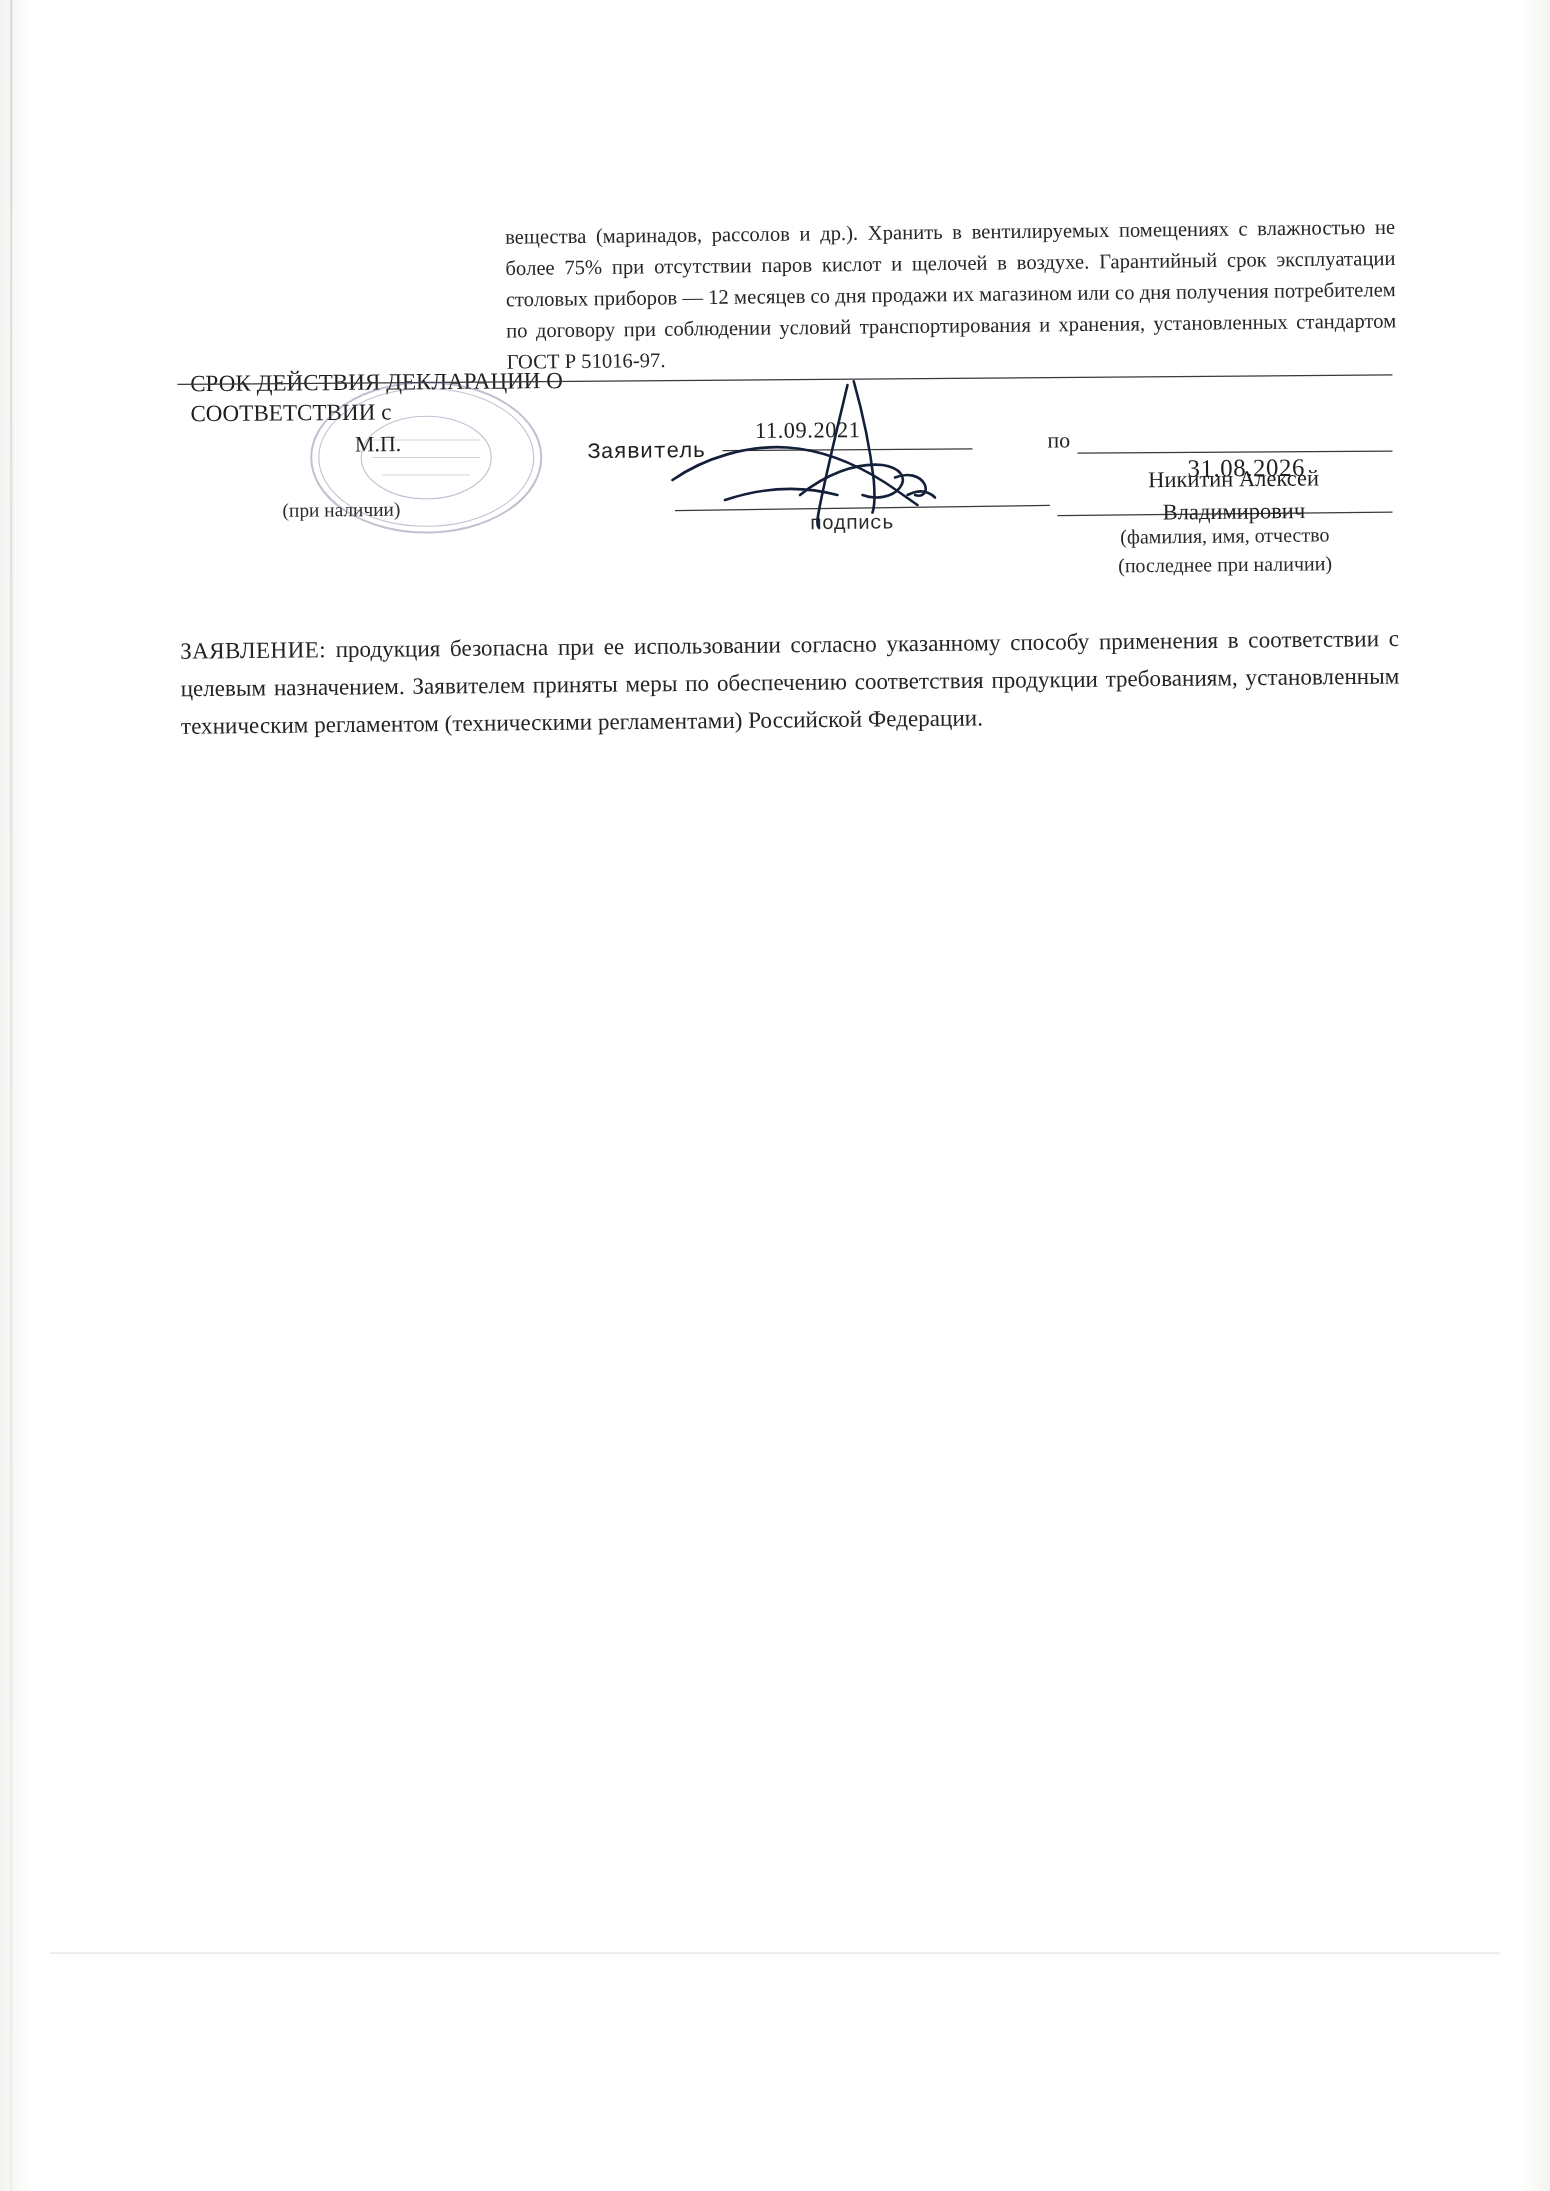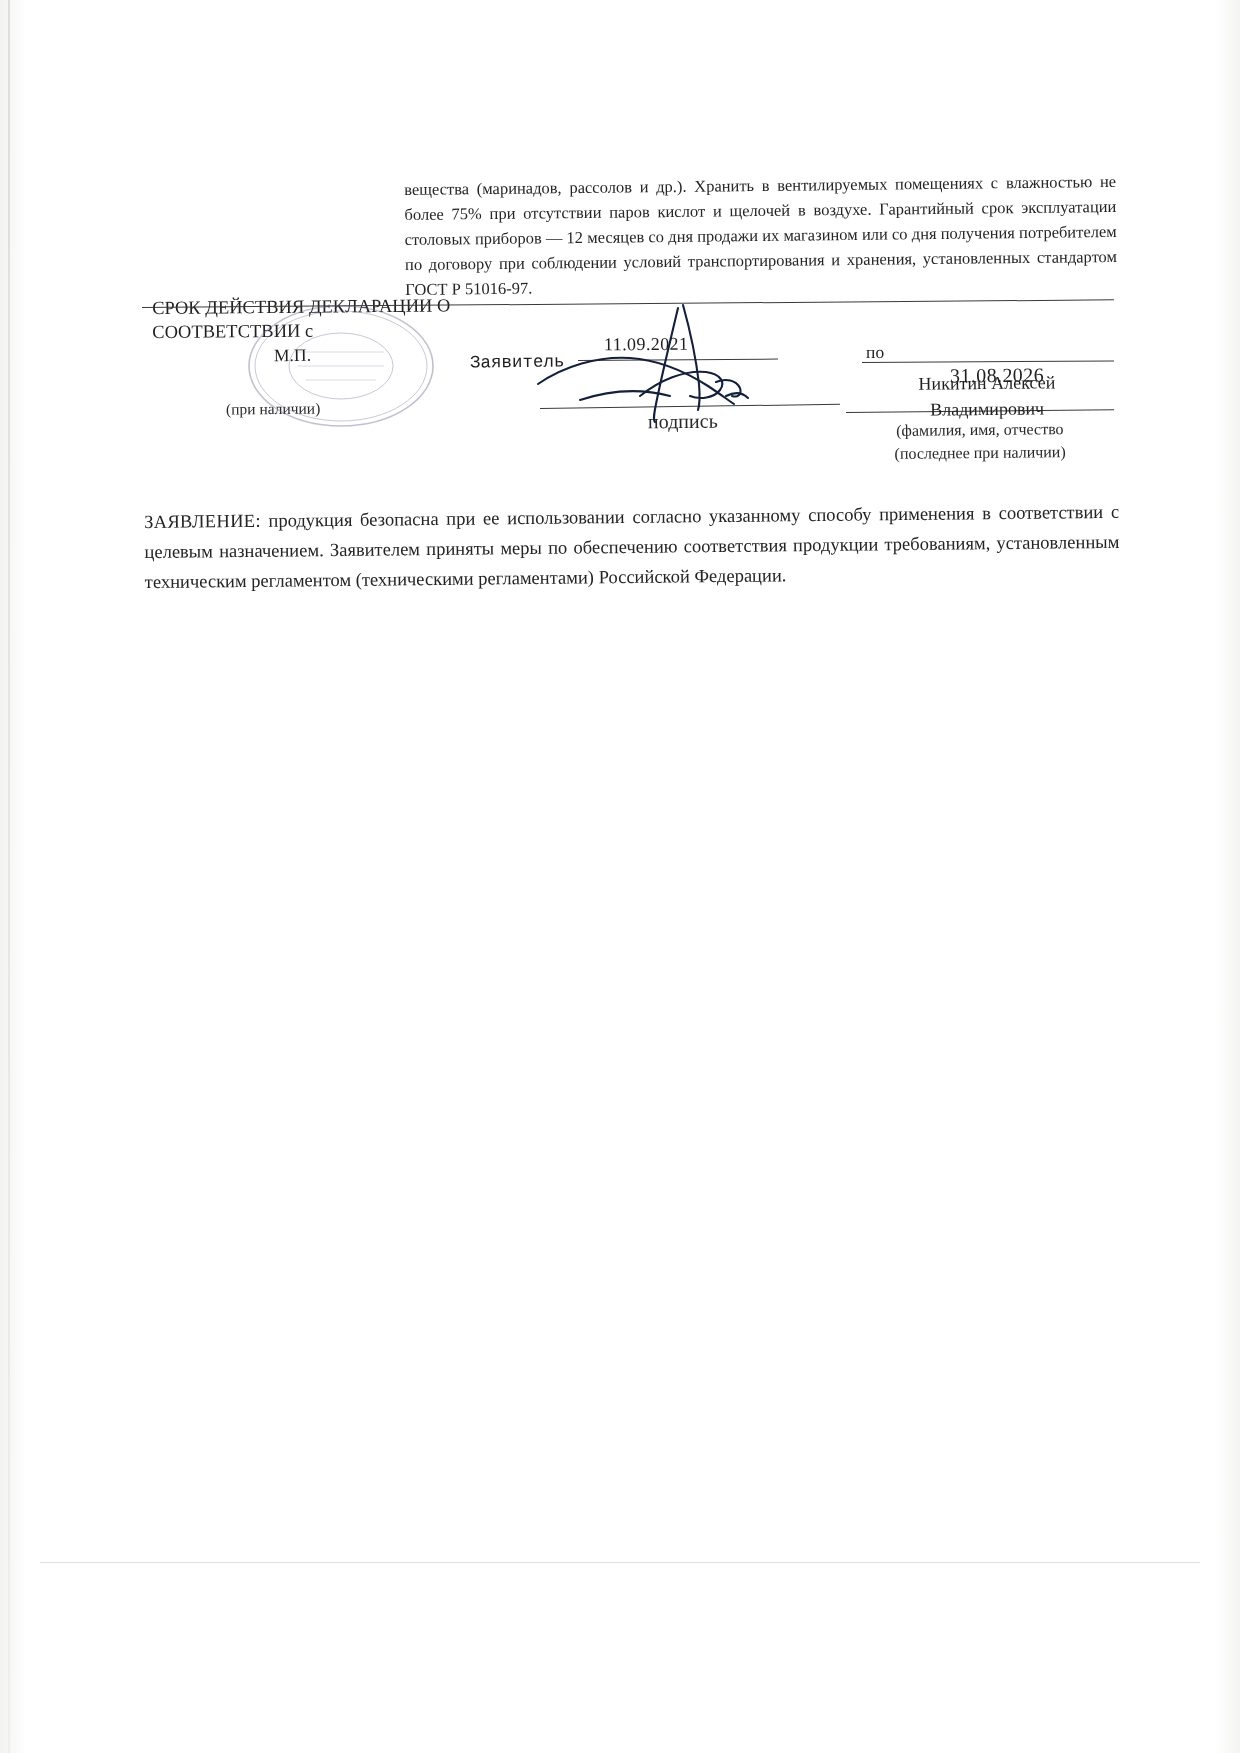"М.П." .mp { left: 274px -> 284px }
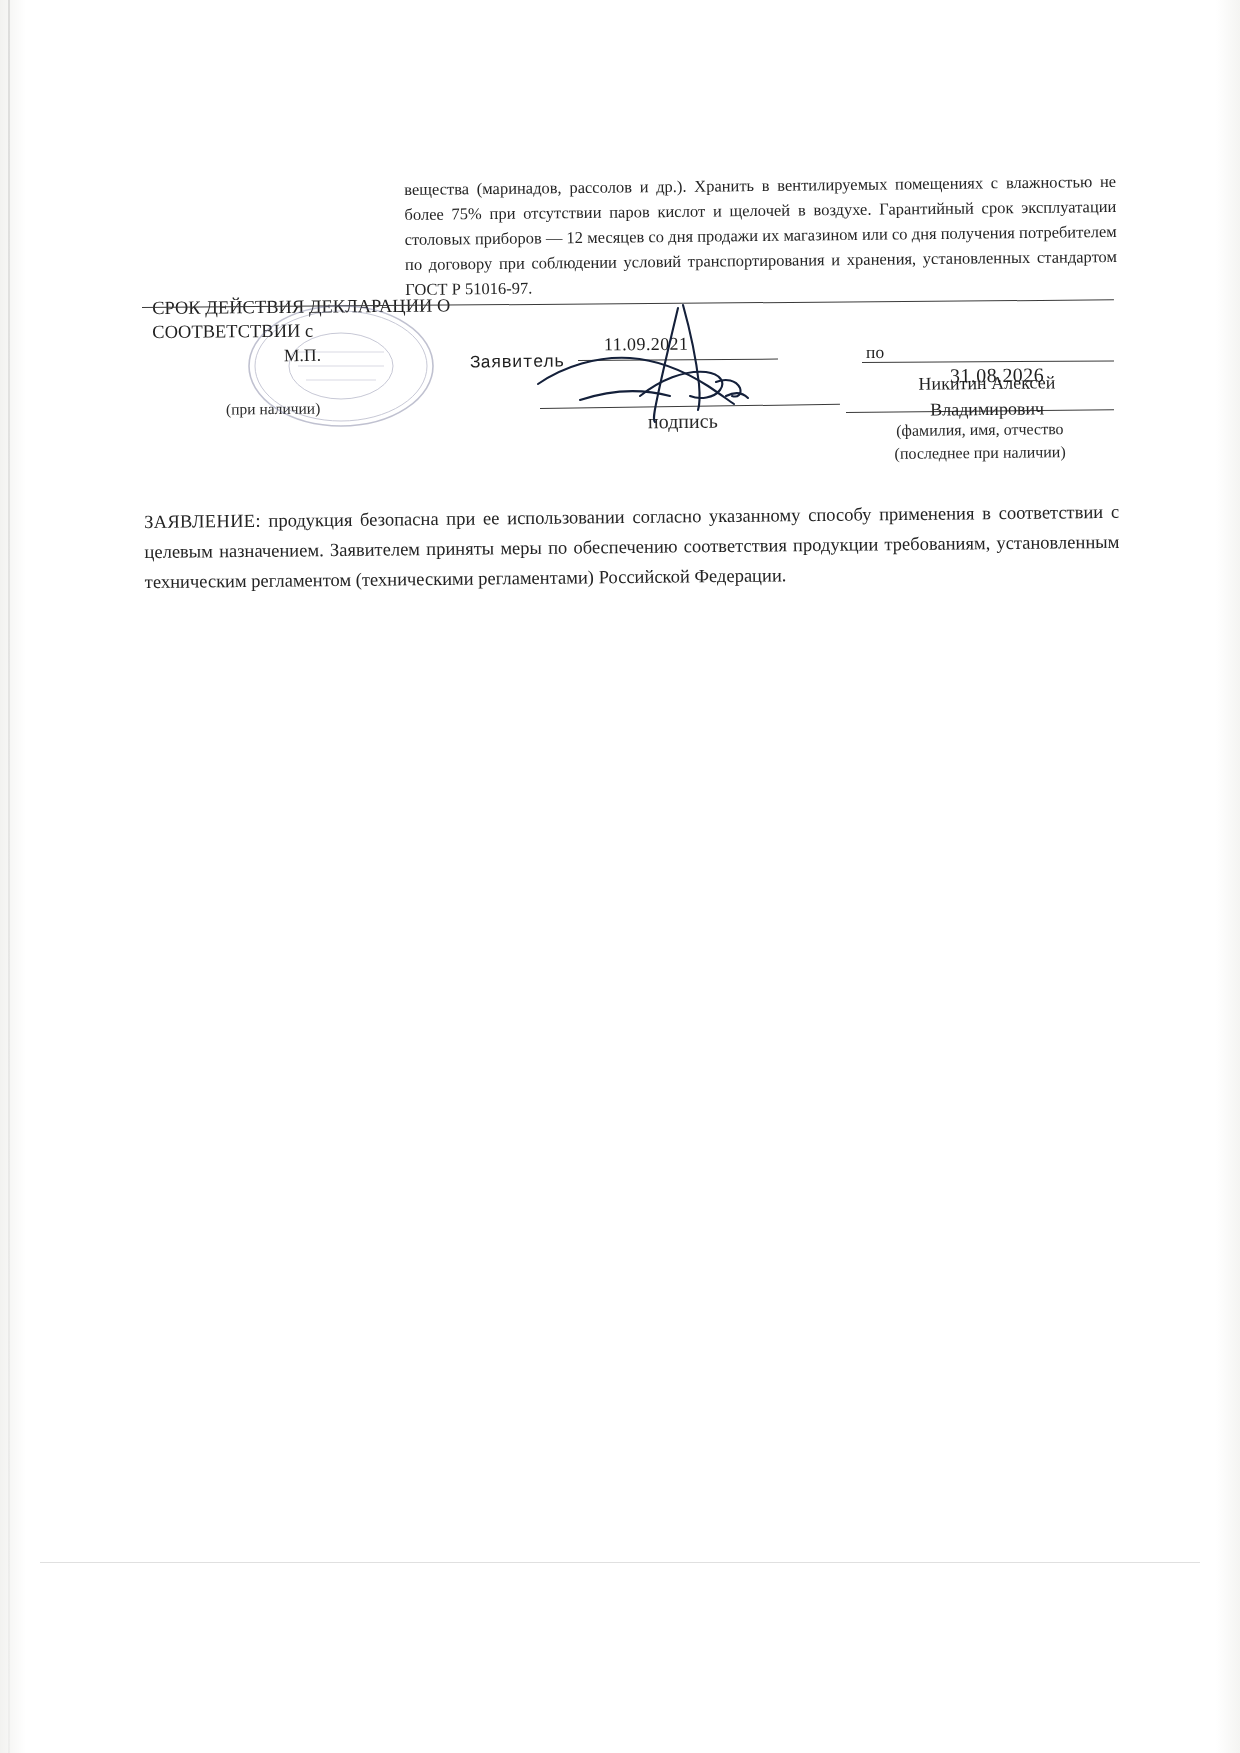"по" .po { margin-left: 28px -> none }
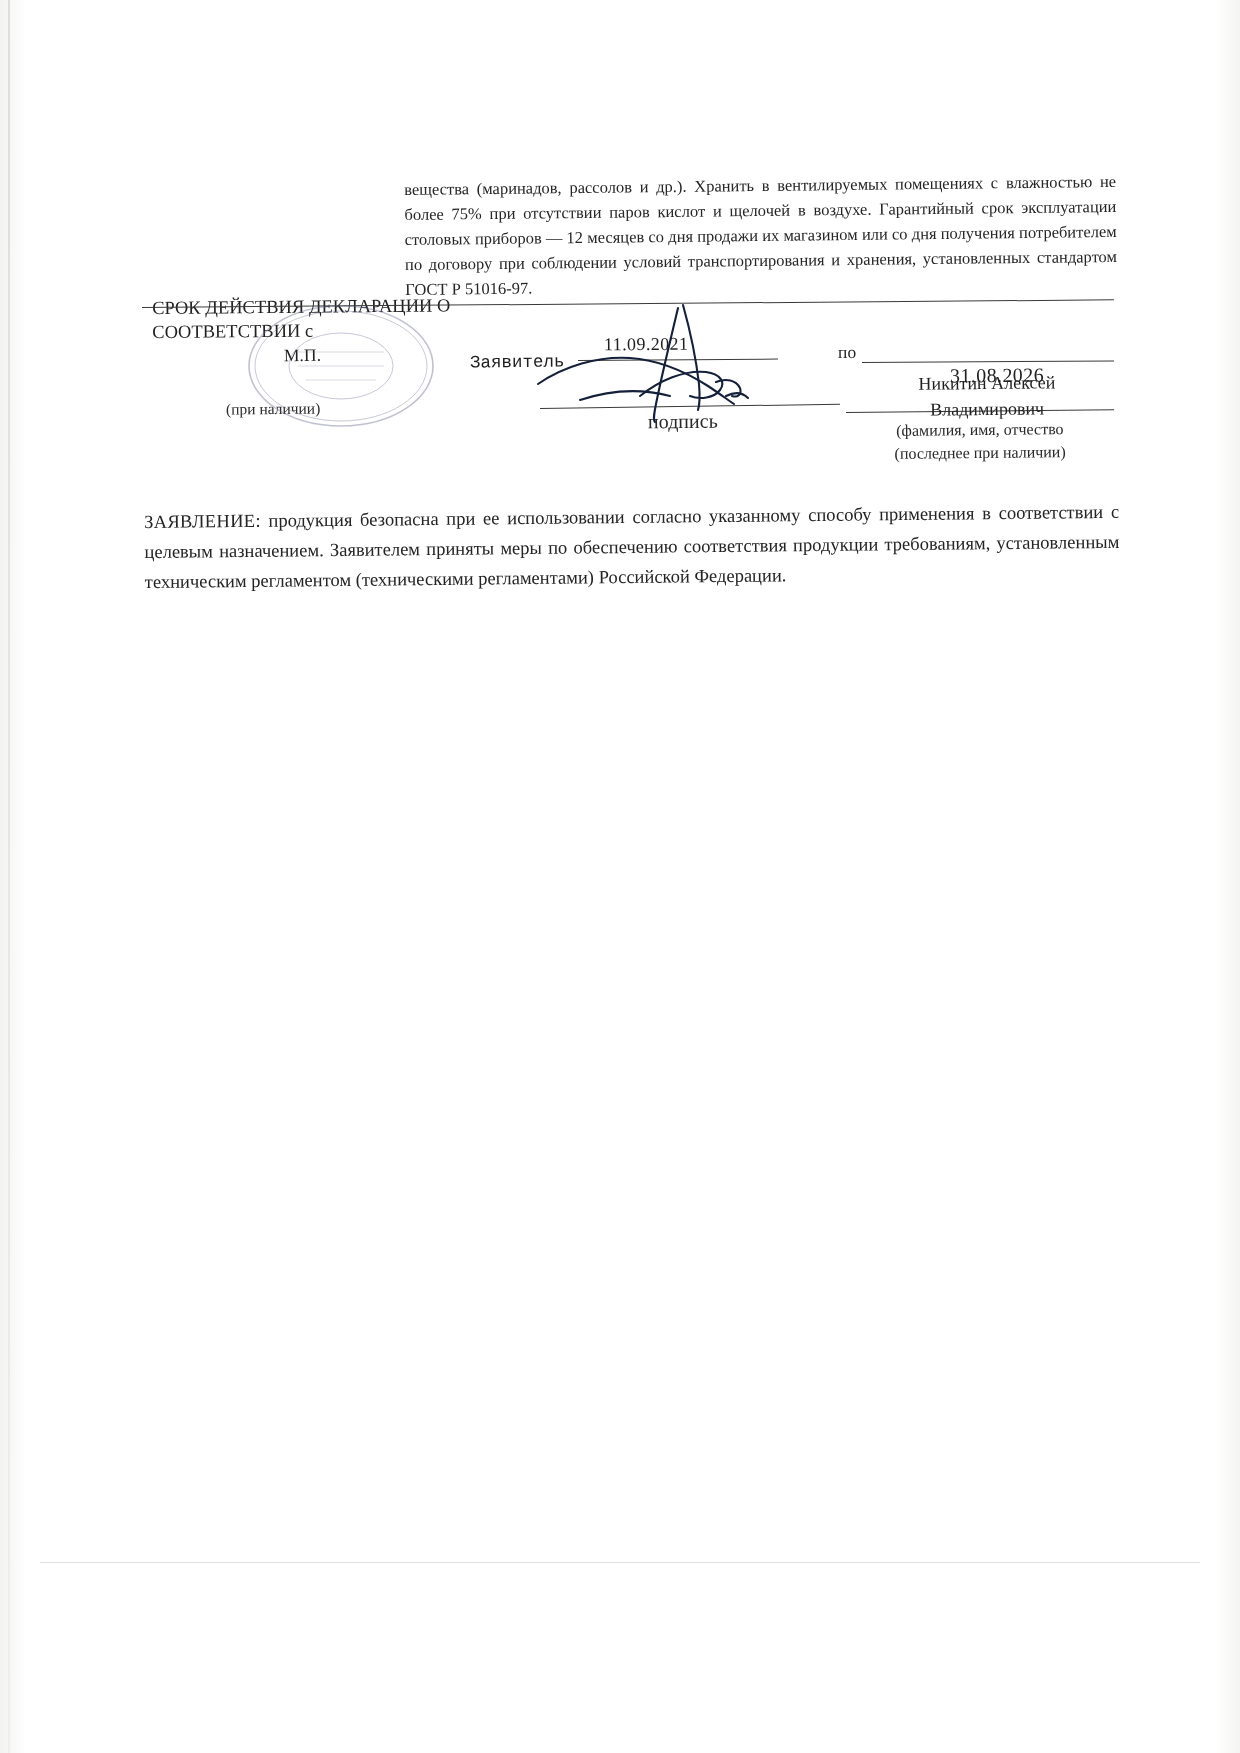"подпись" .signature-caption { font-family: none -> Liberation Mono, monospace; font-size: 20px -> 16px }
